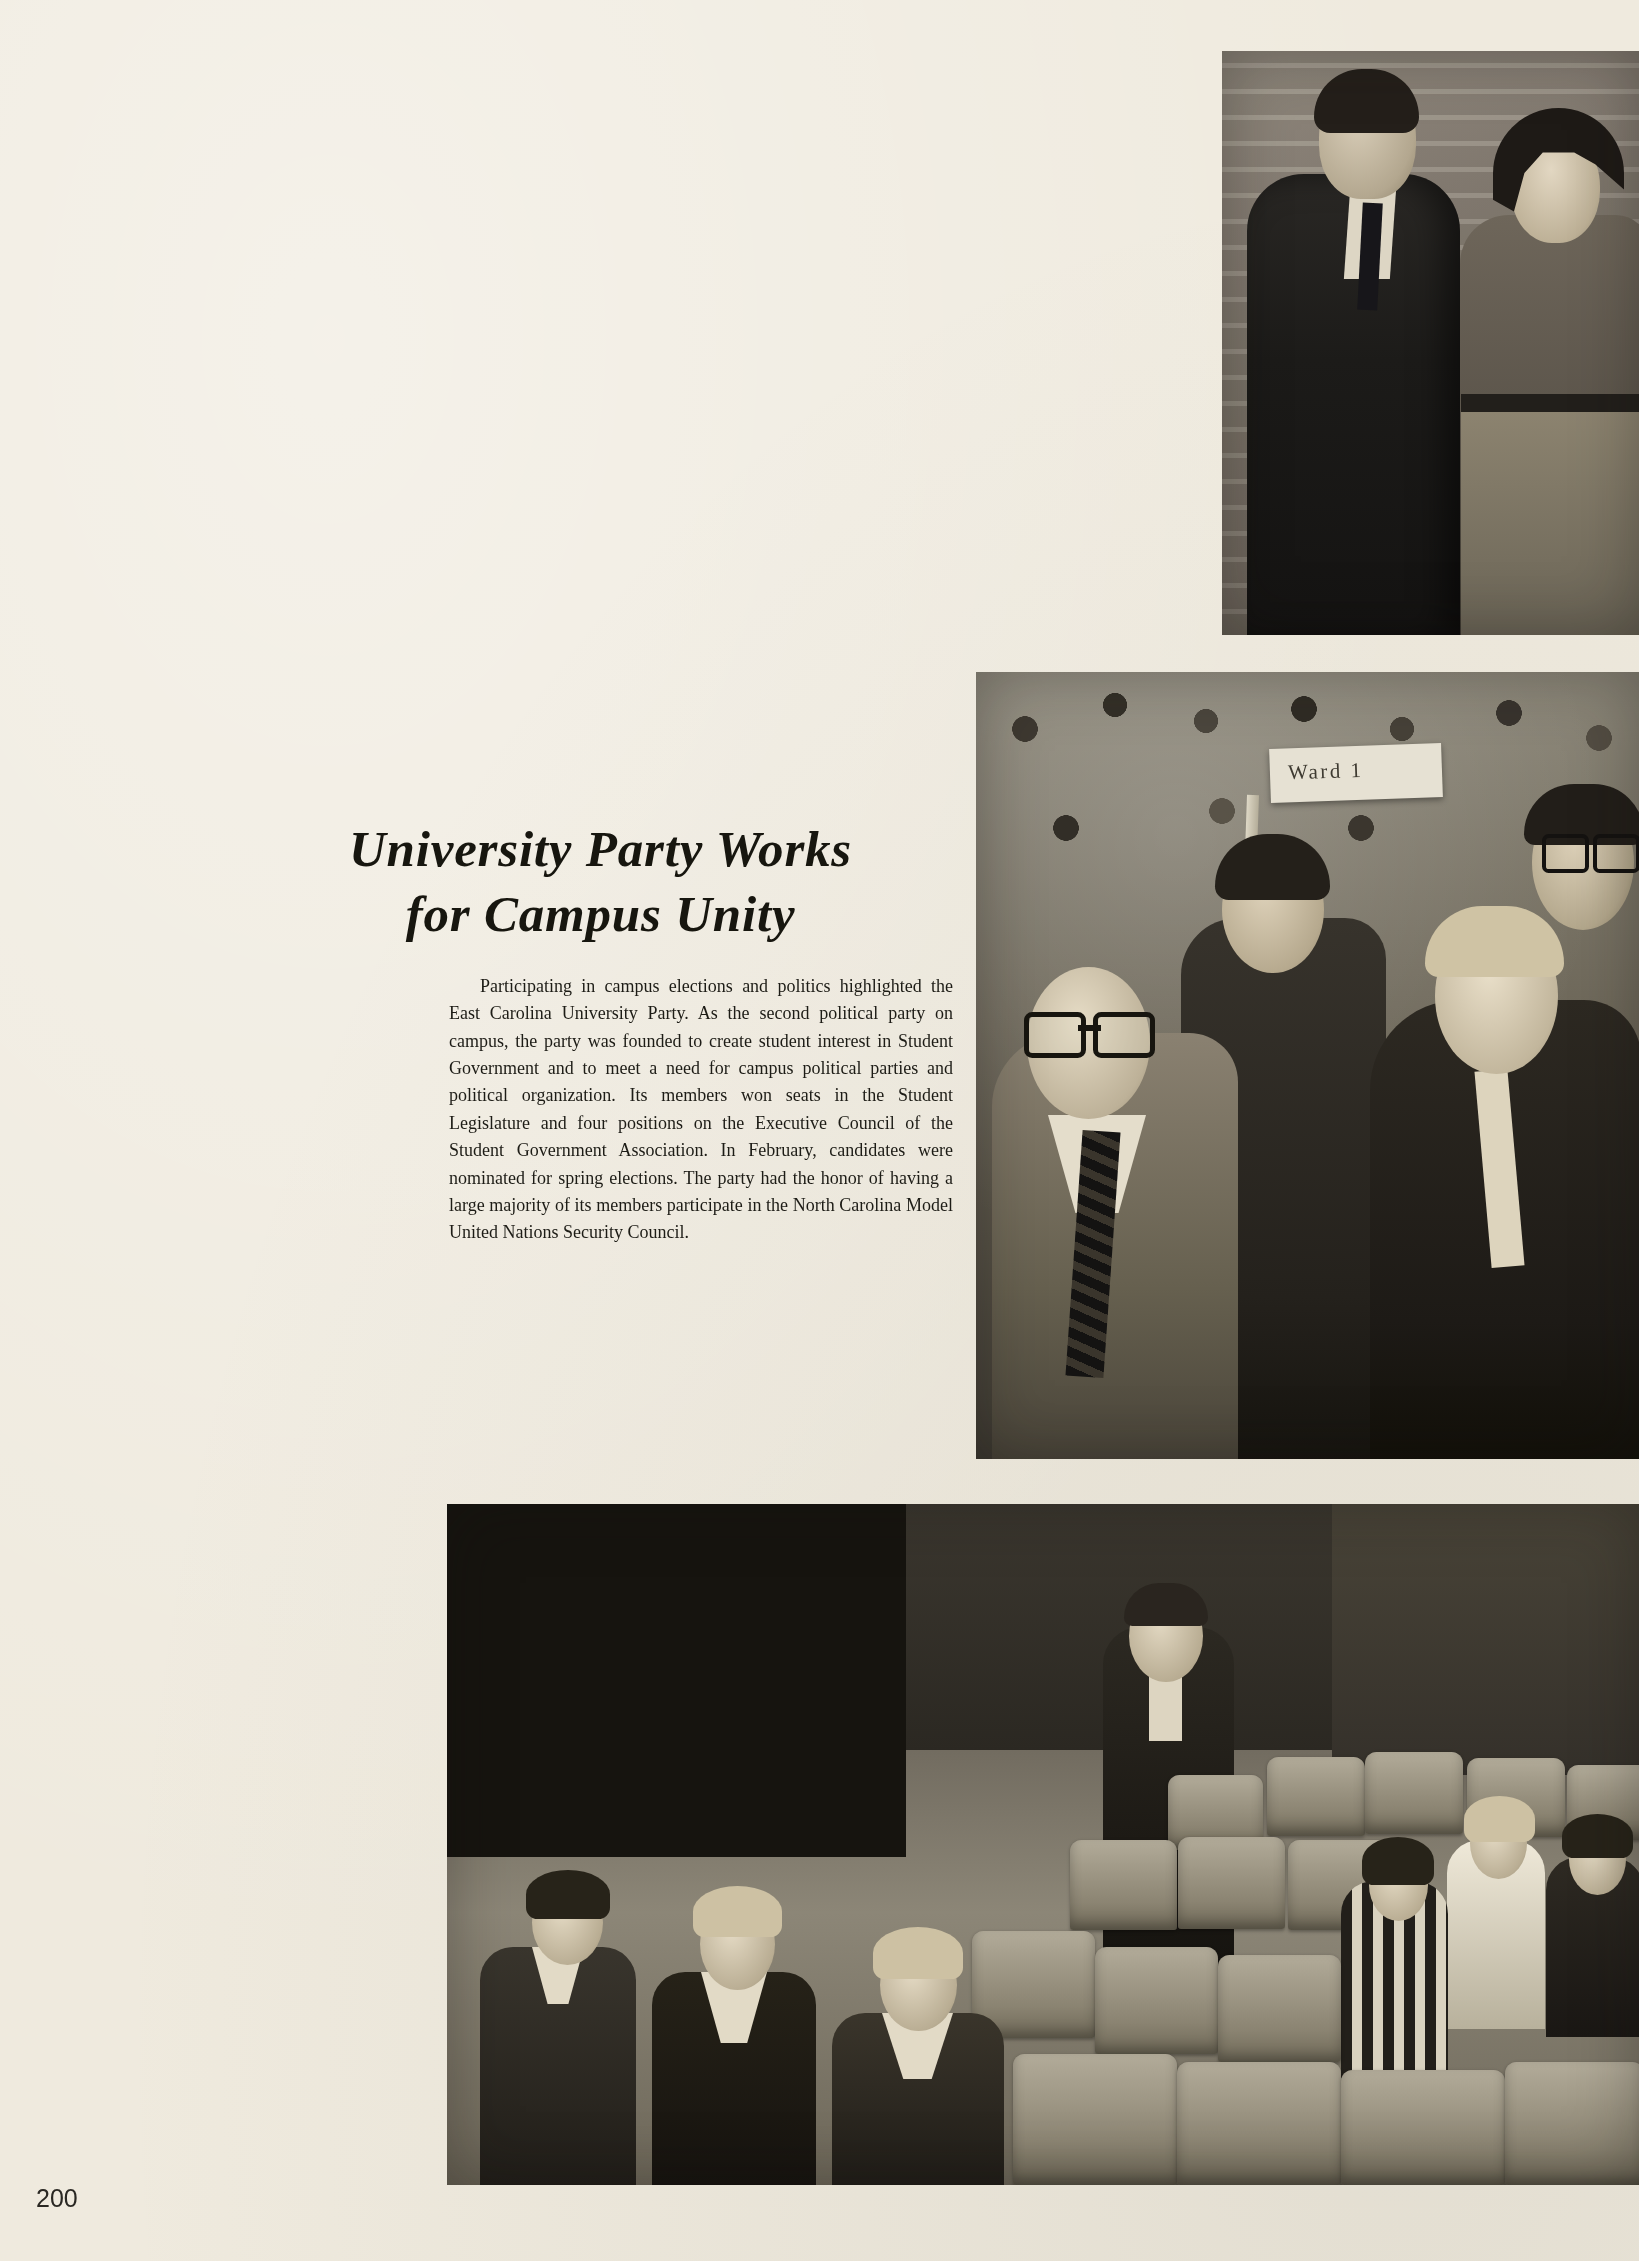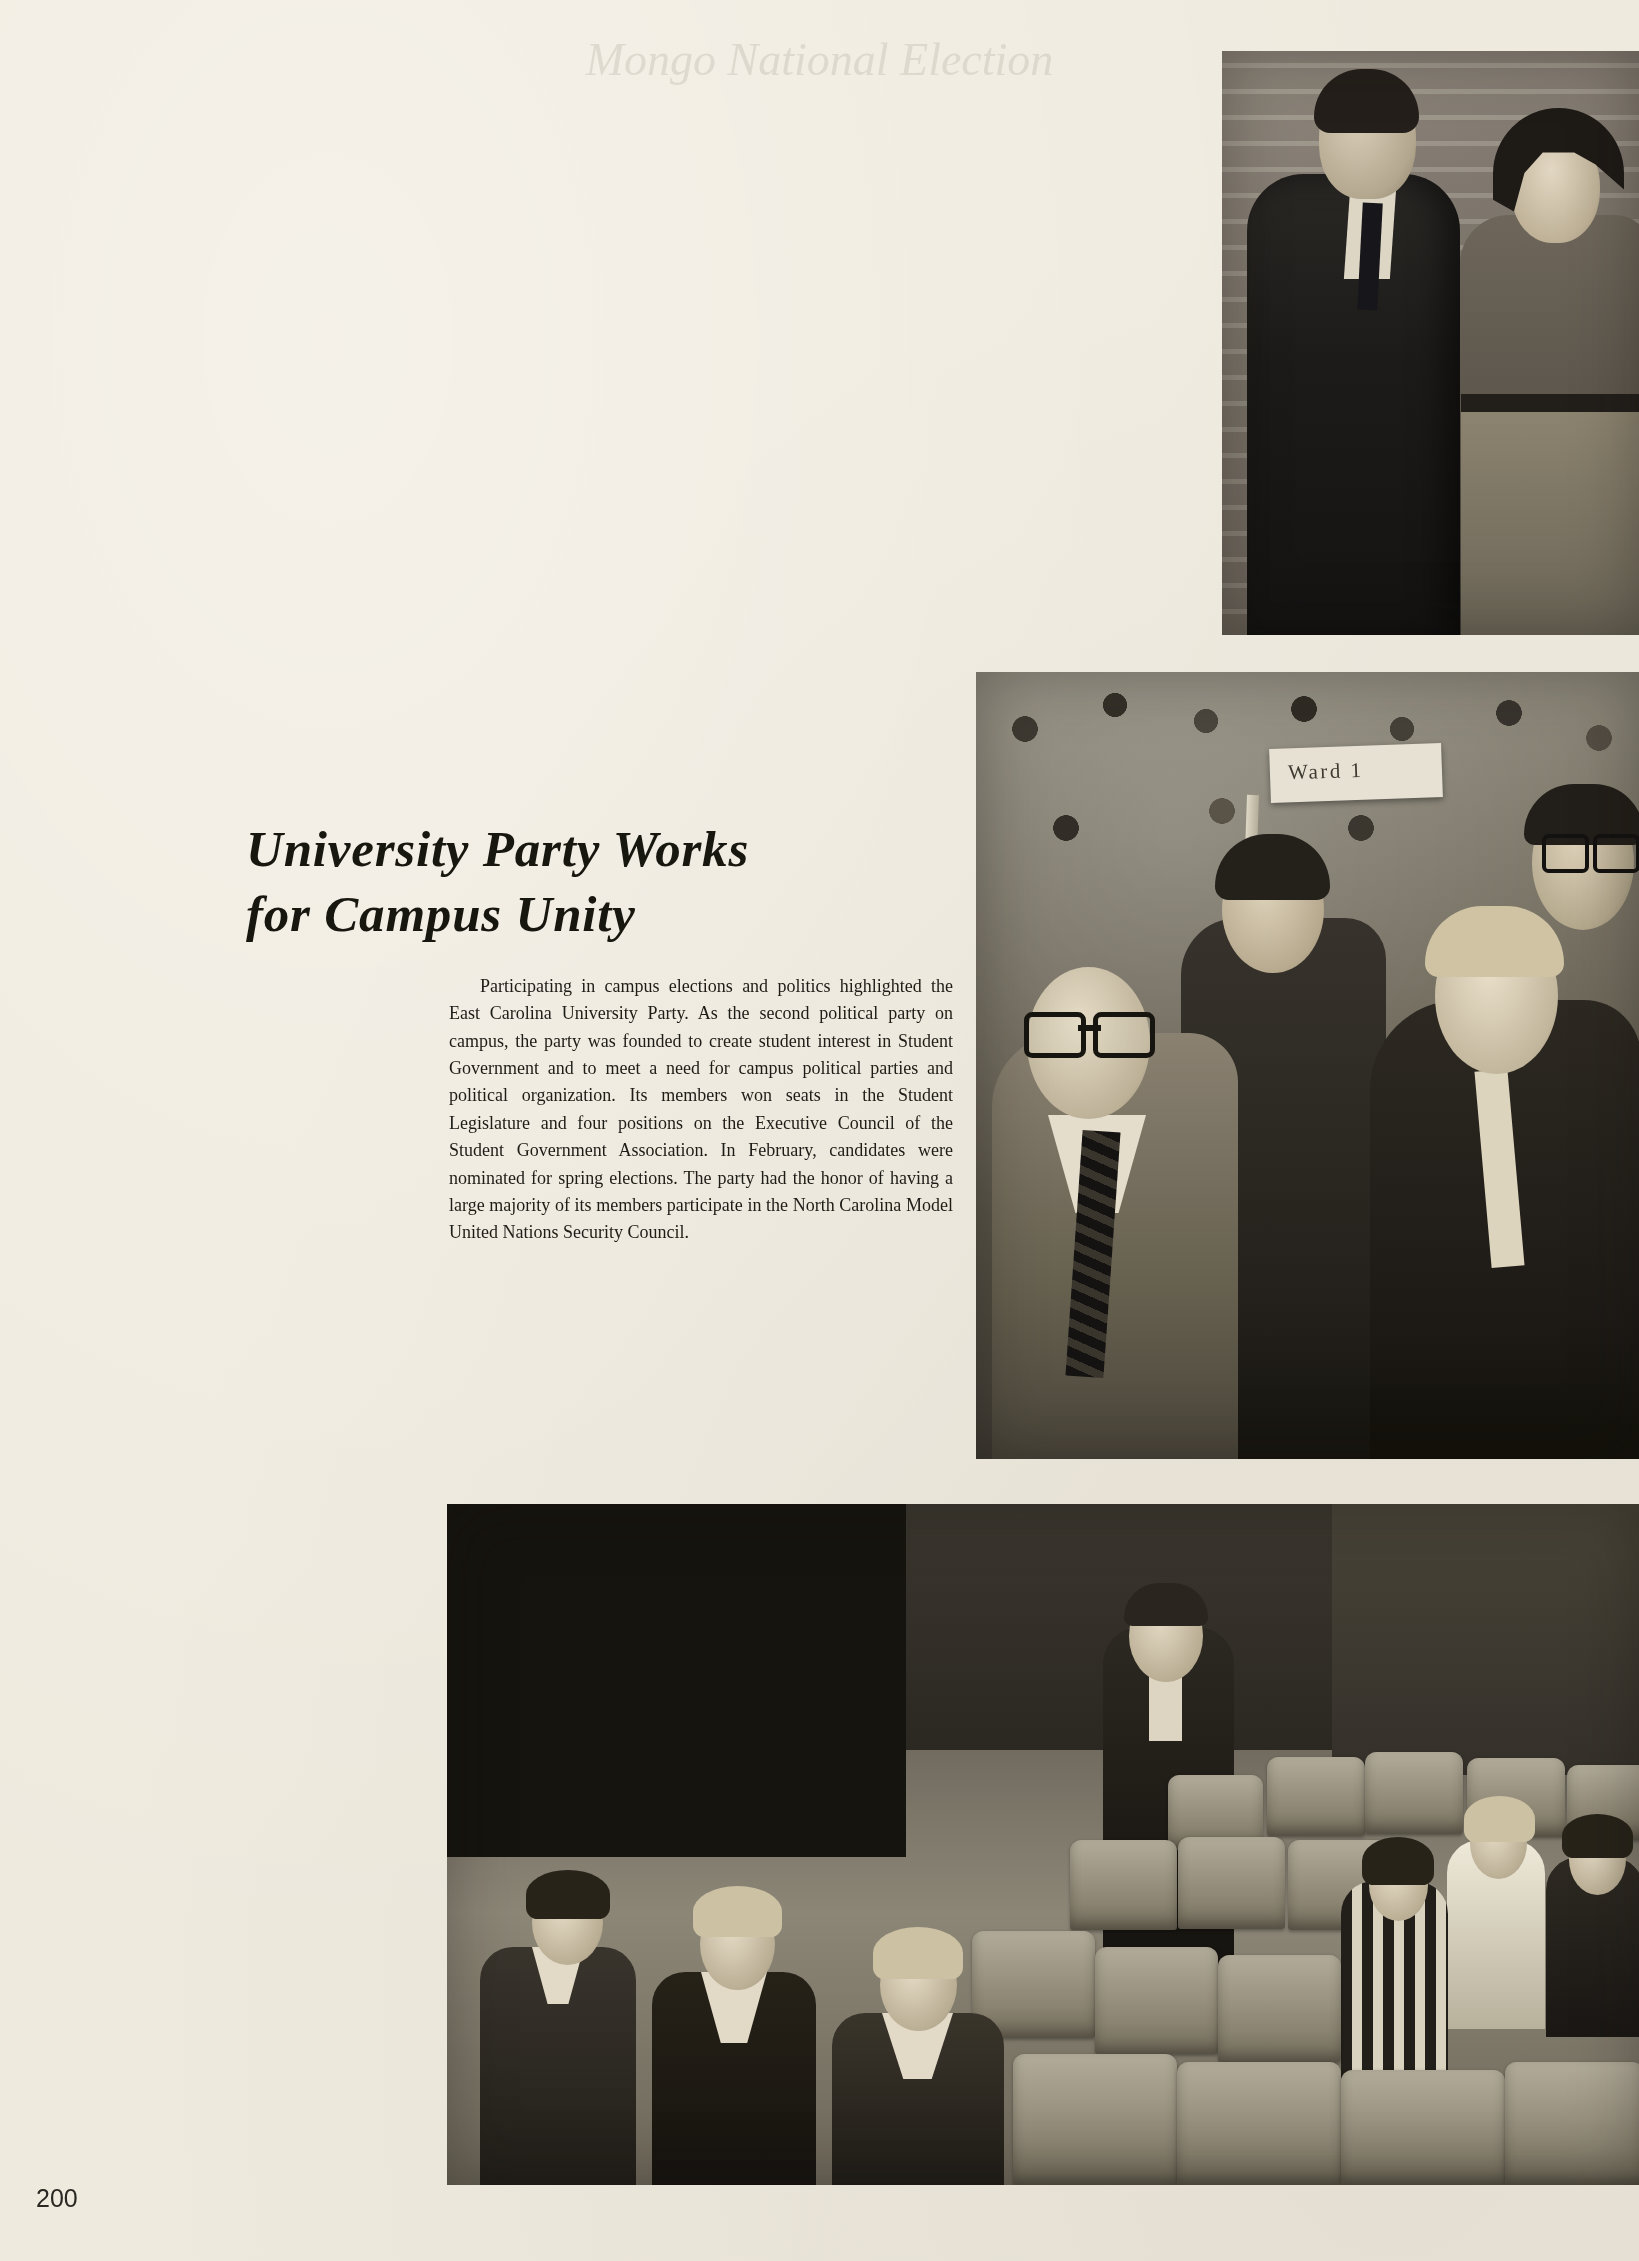"Mongo National Election" div { html: <div>Mongo National Election</div> -> none }
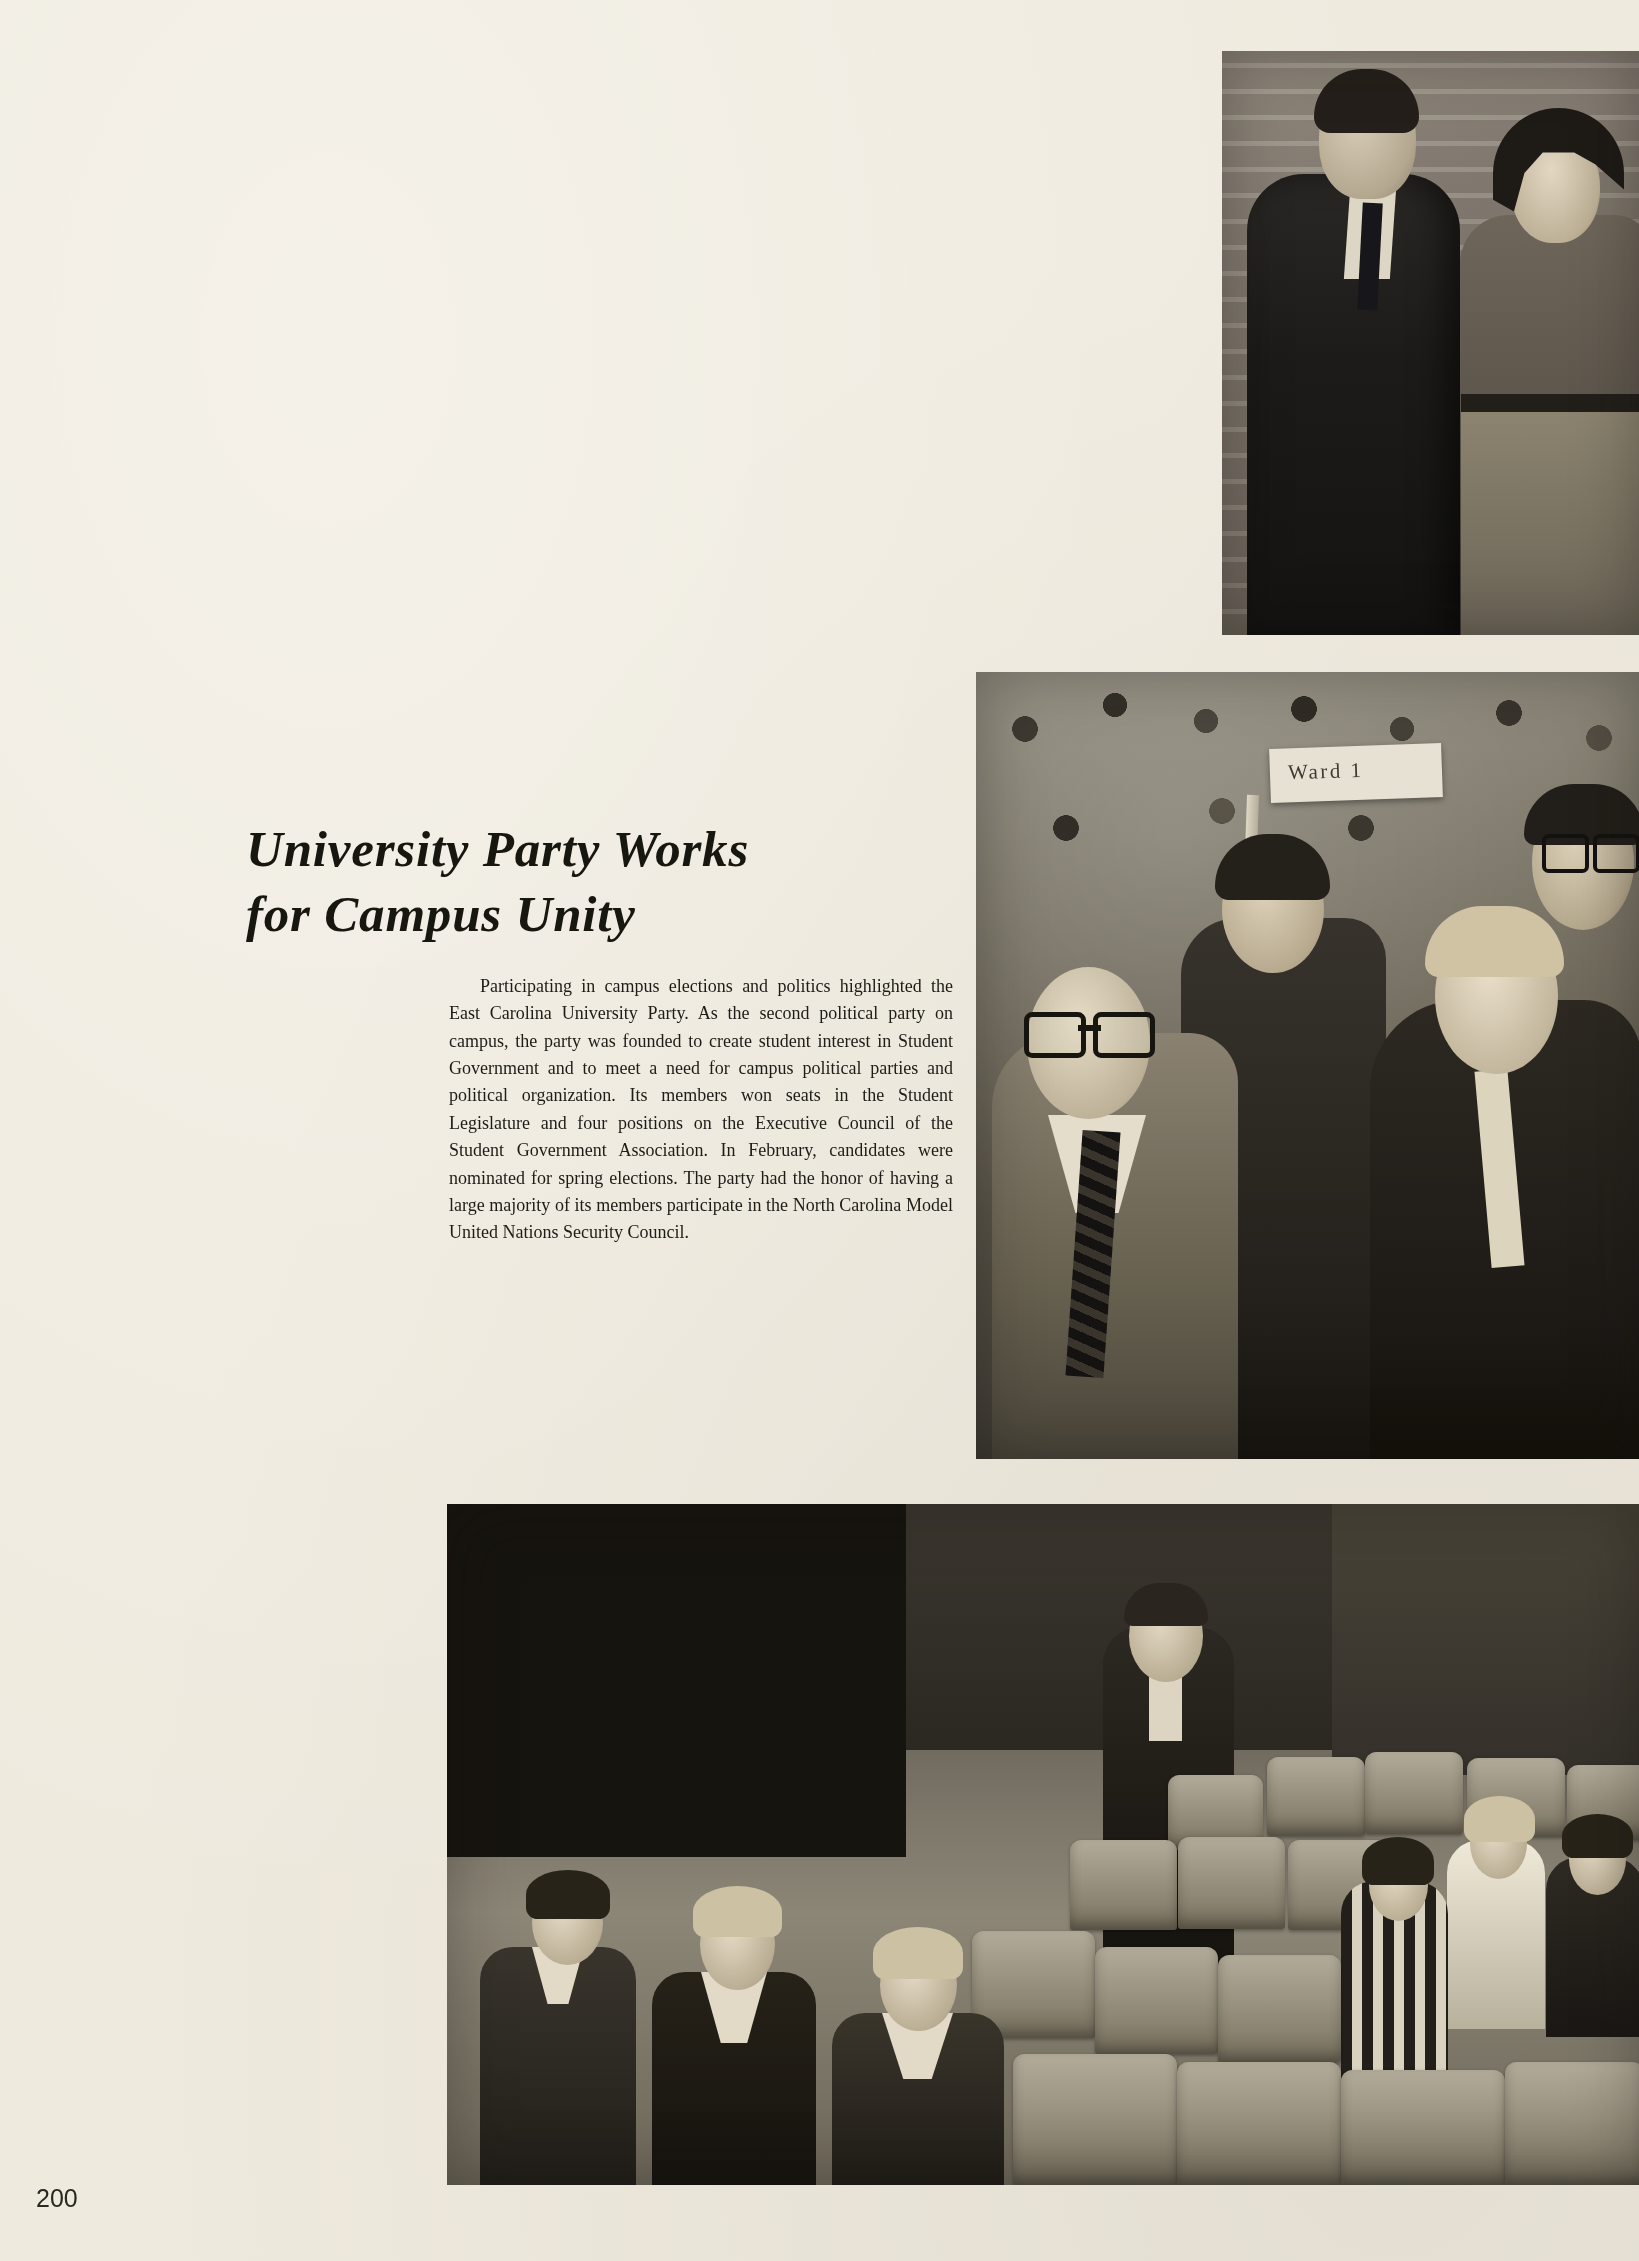"University Party Works" #headline { text-align: left -> center }
